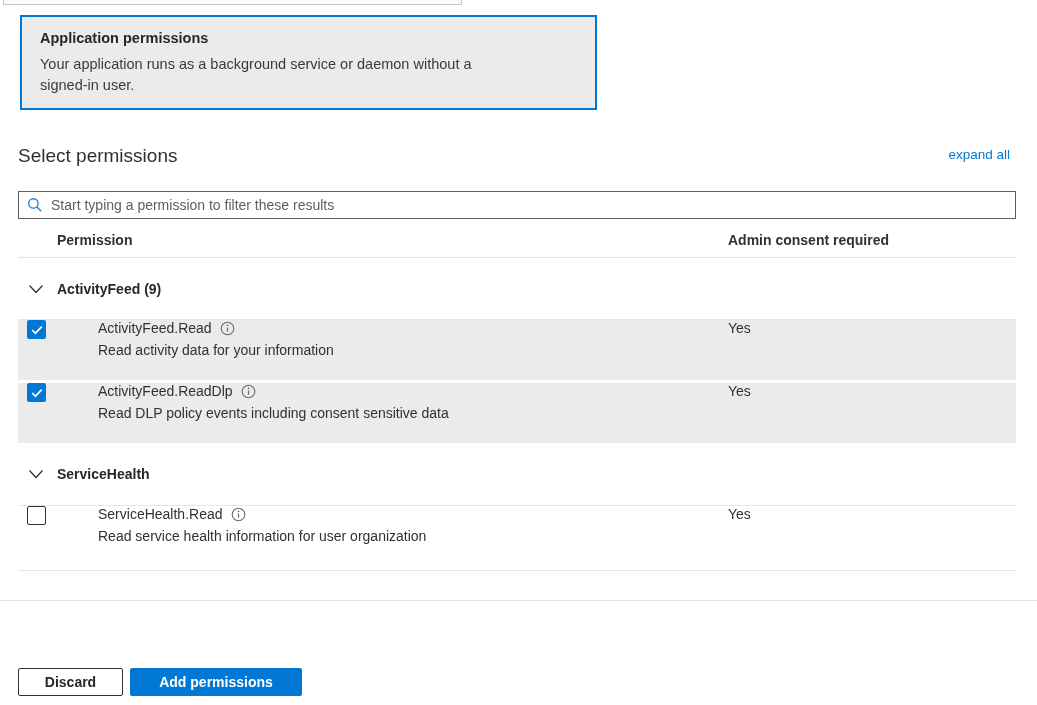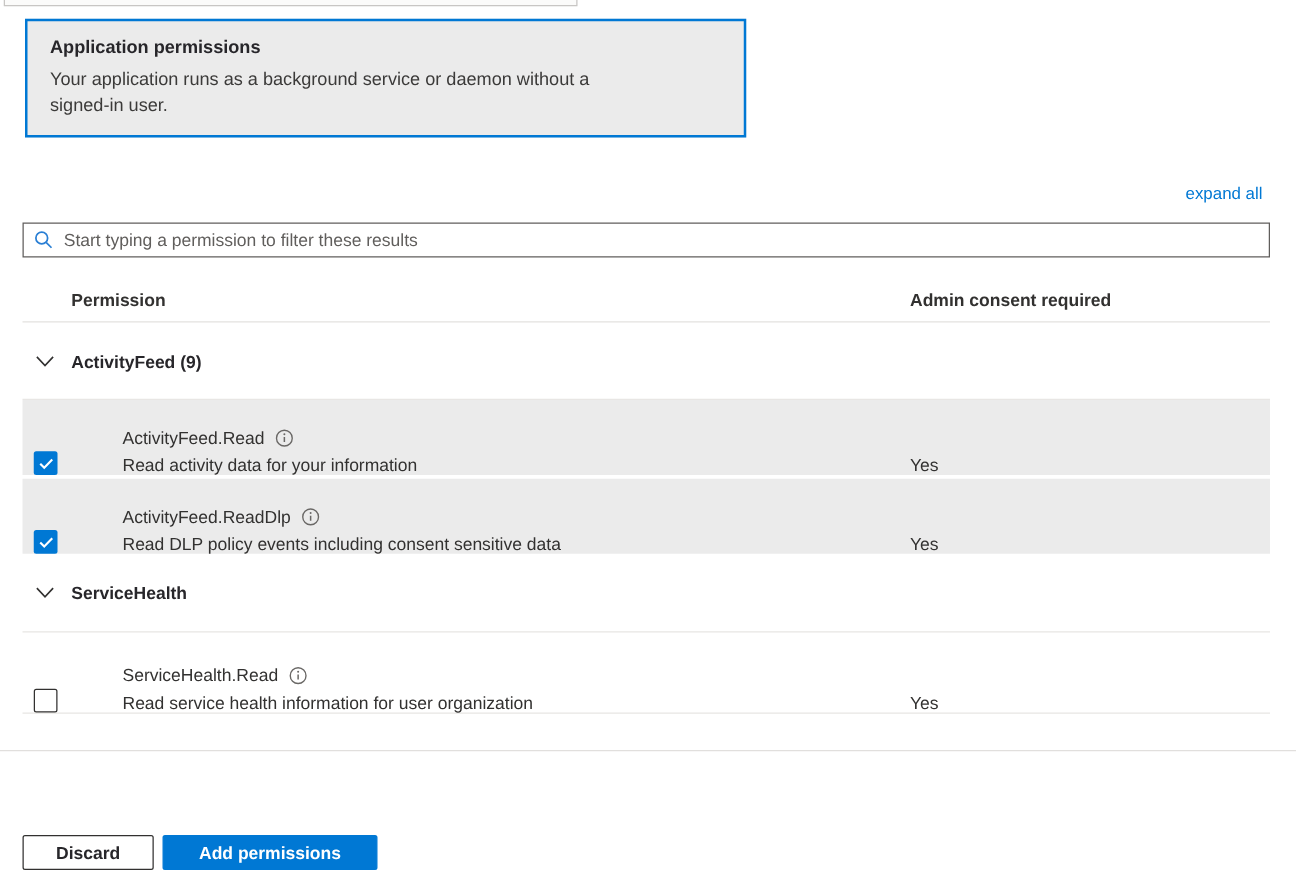"Select permissions" div.select-heading { html: none -> <div>Select permissions</div> }
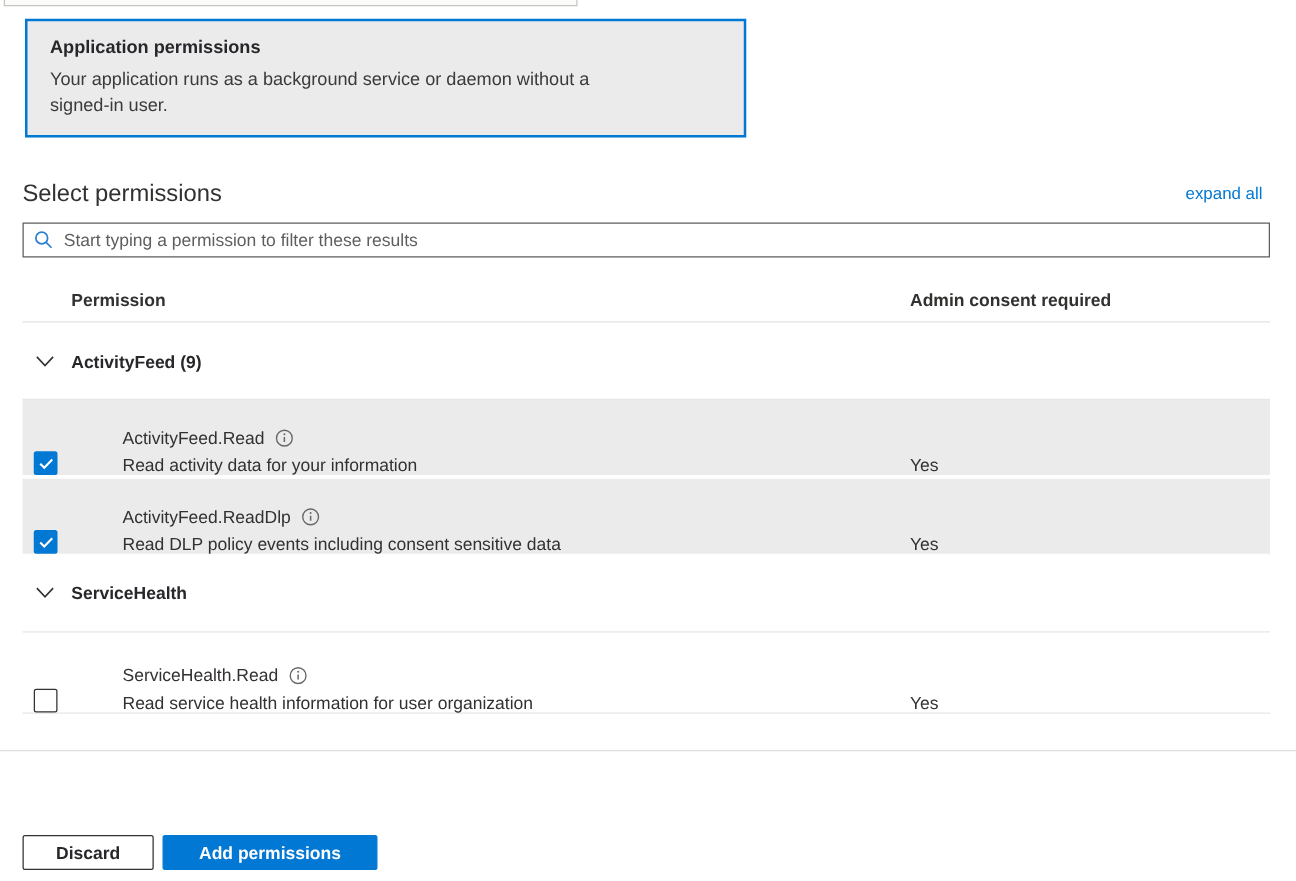"Start typing a permission to" .search-box { top: 178px -> 191px }
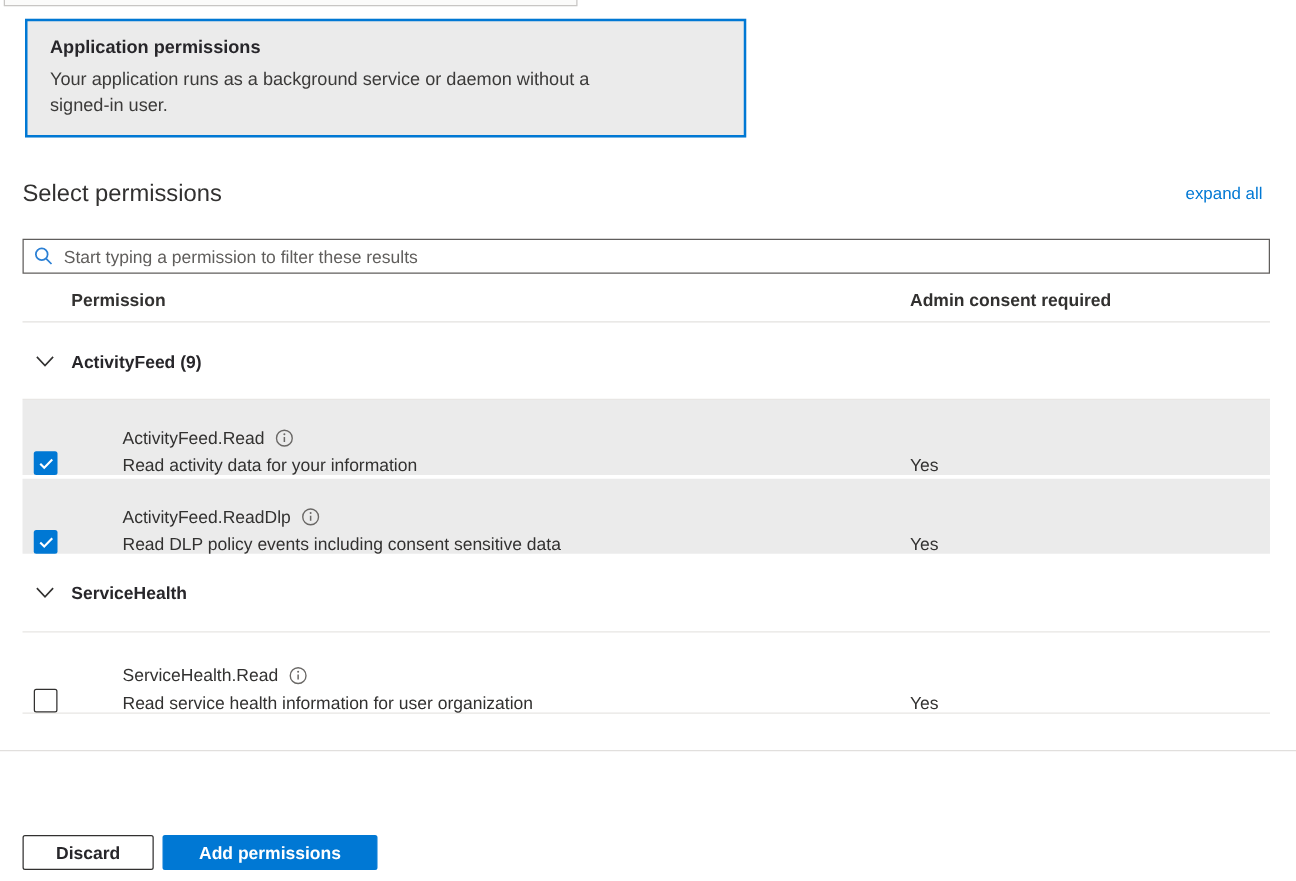"ActivityFeed.Read" .perm-row { align-items: flex-end -> flex-start }
